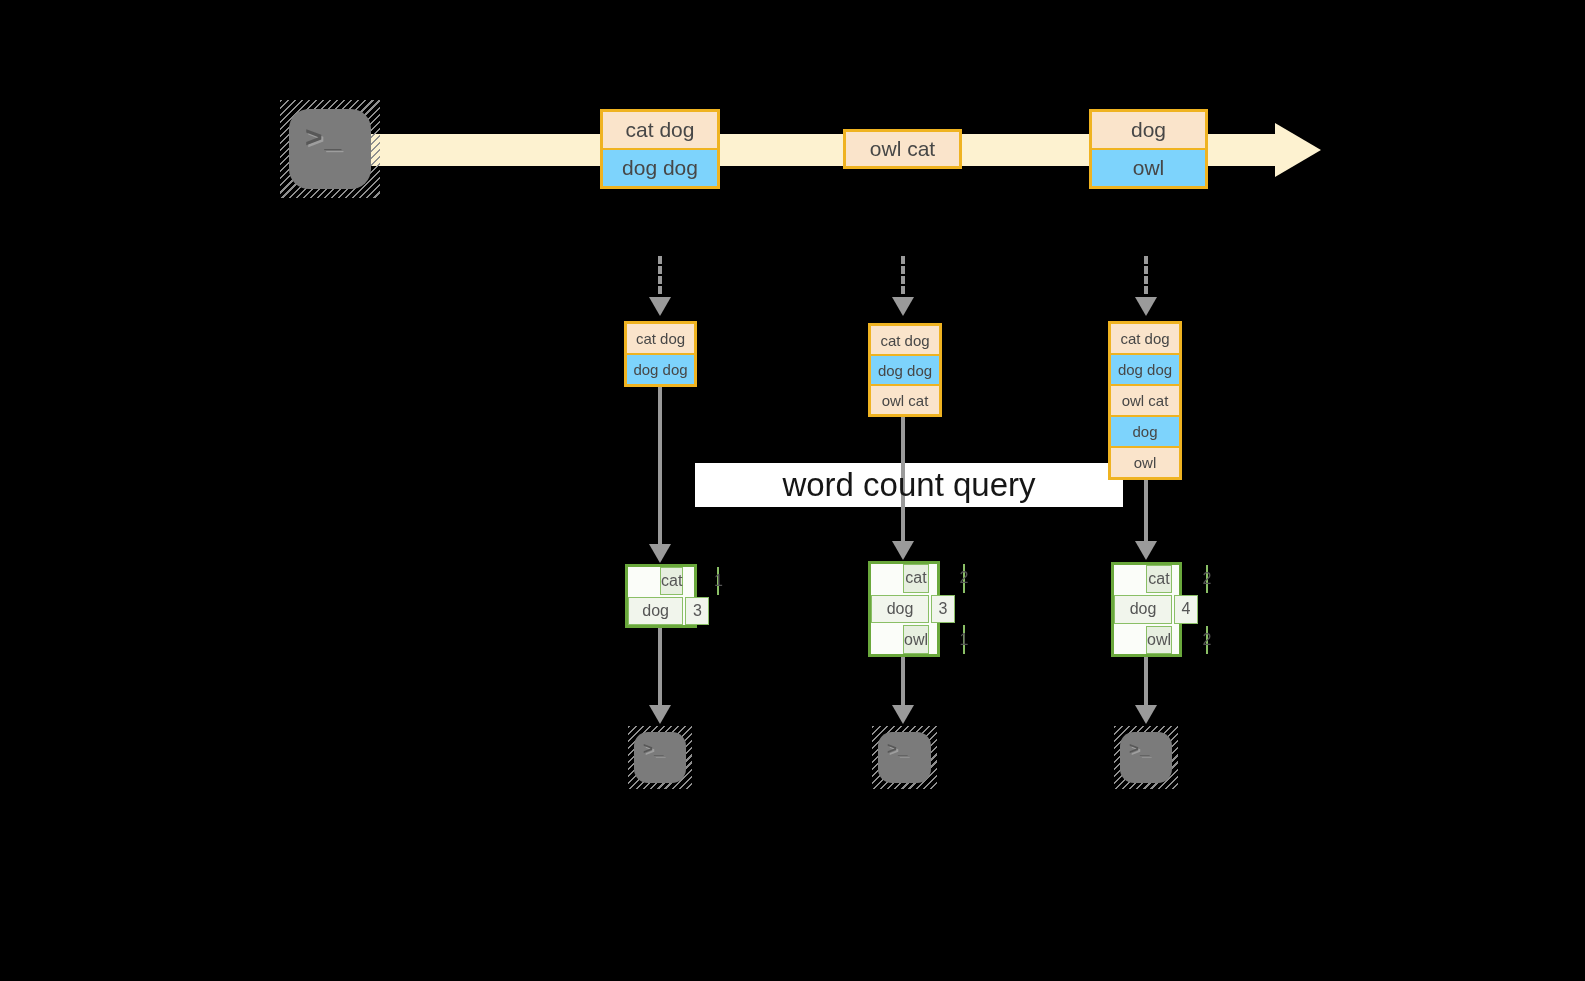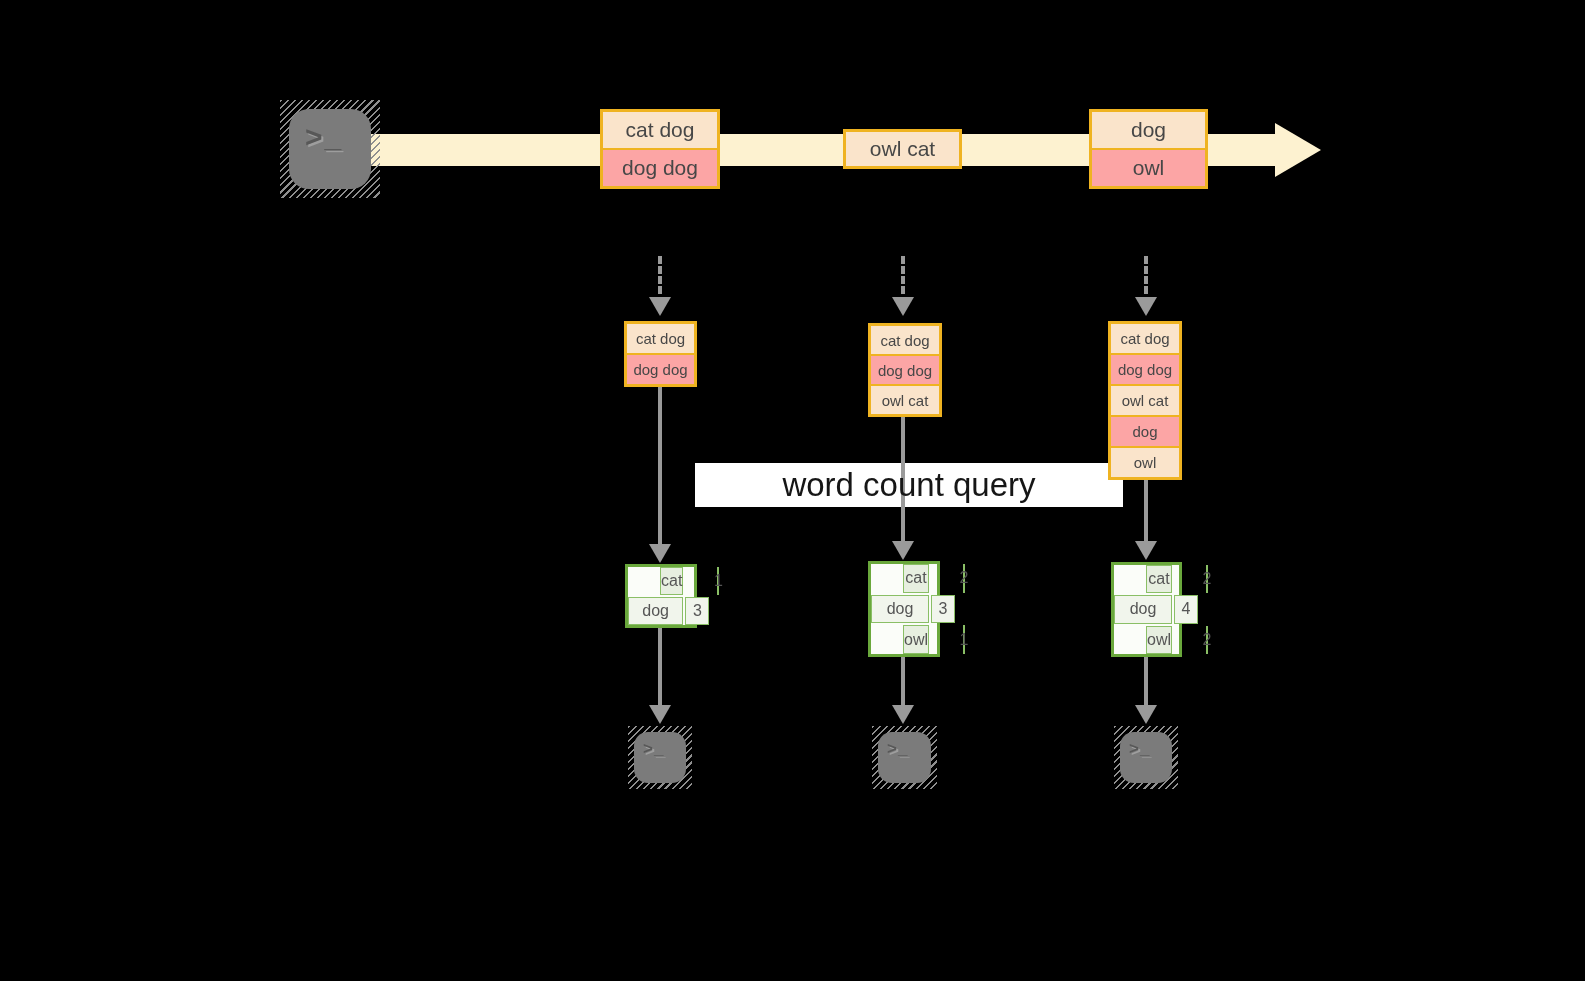"dog dog" .fill-b { background: #fca5a5 -> #7dd3fc }
